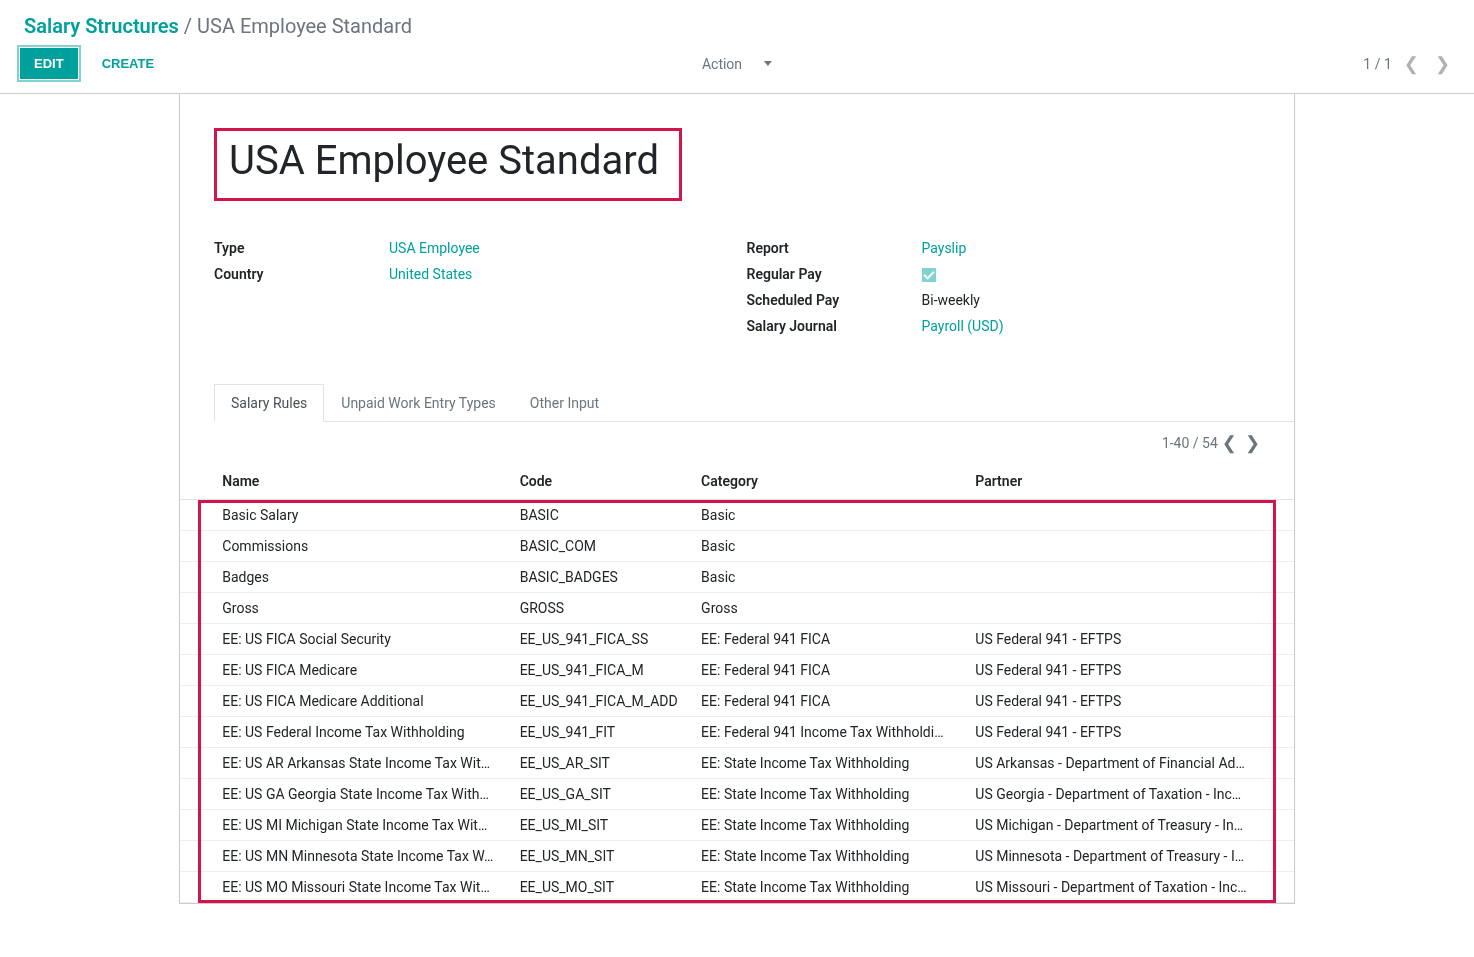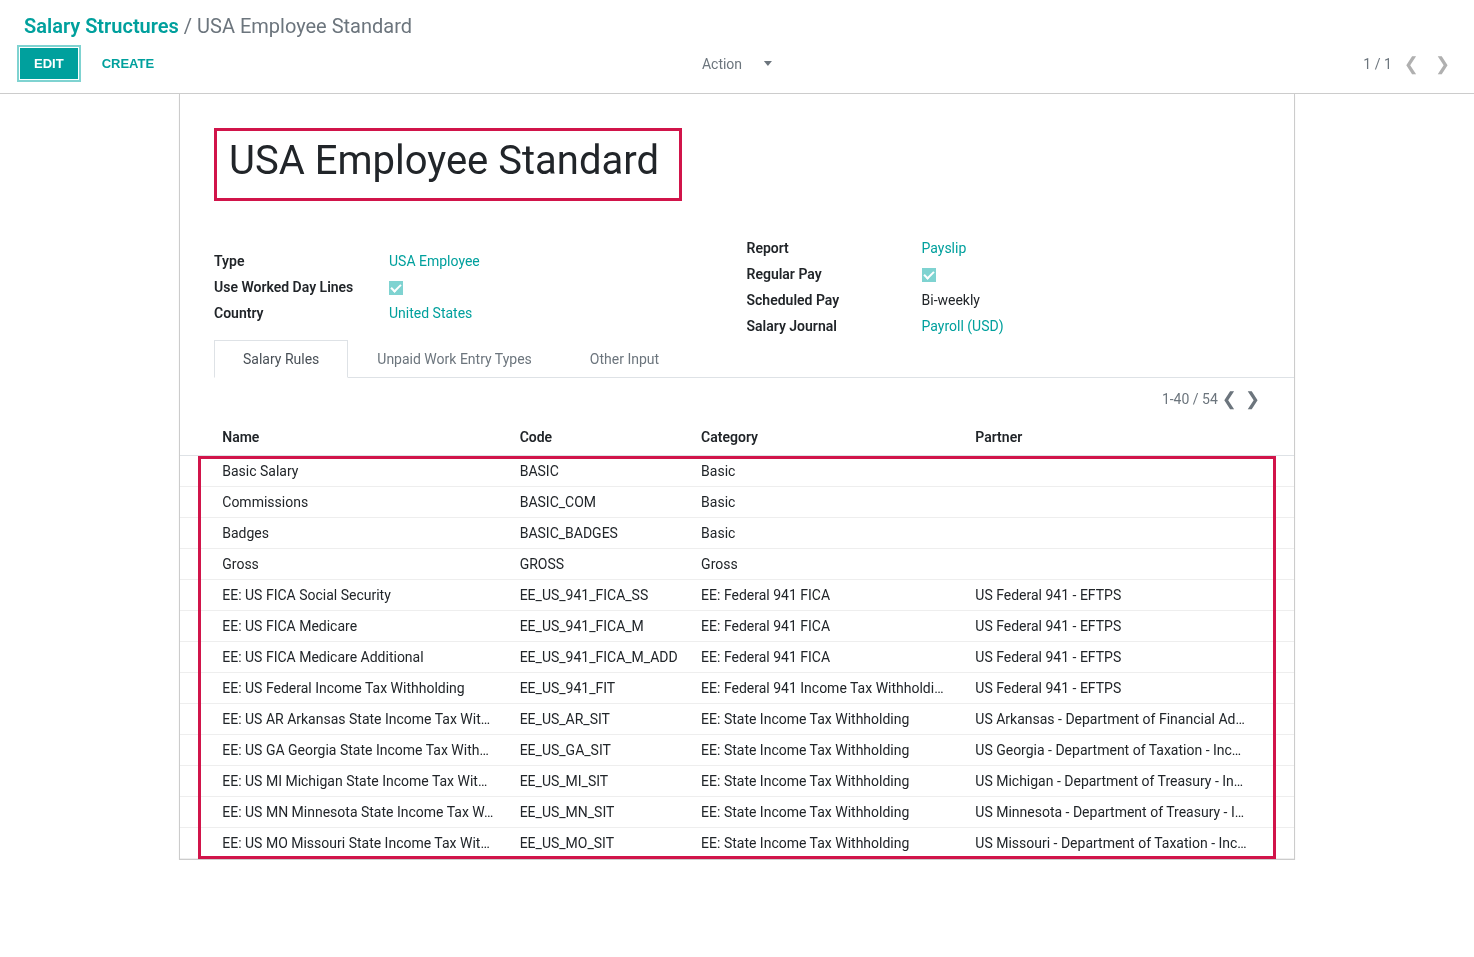"Type" .fields-grid { align-items: center -> none; margin-bottom: none -> 44px }
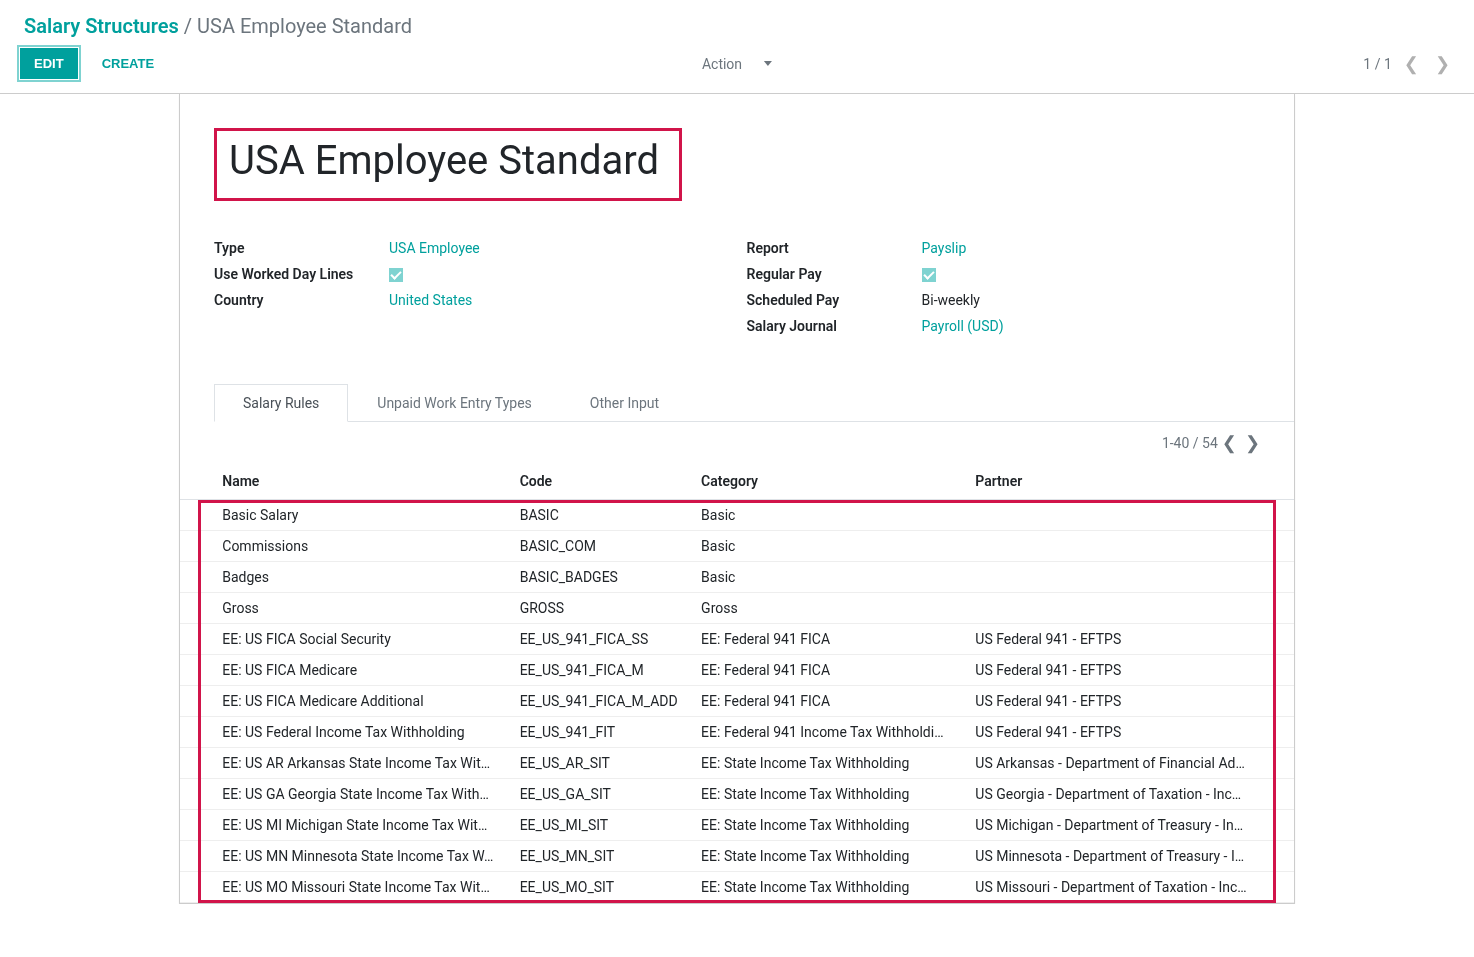"Use Worked Day Lines" div.field-row { html: <div> <div>Use Worked Day Lines</div> <div><span></span></div> </div> -> none }
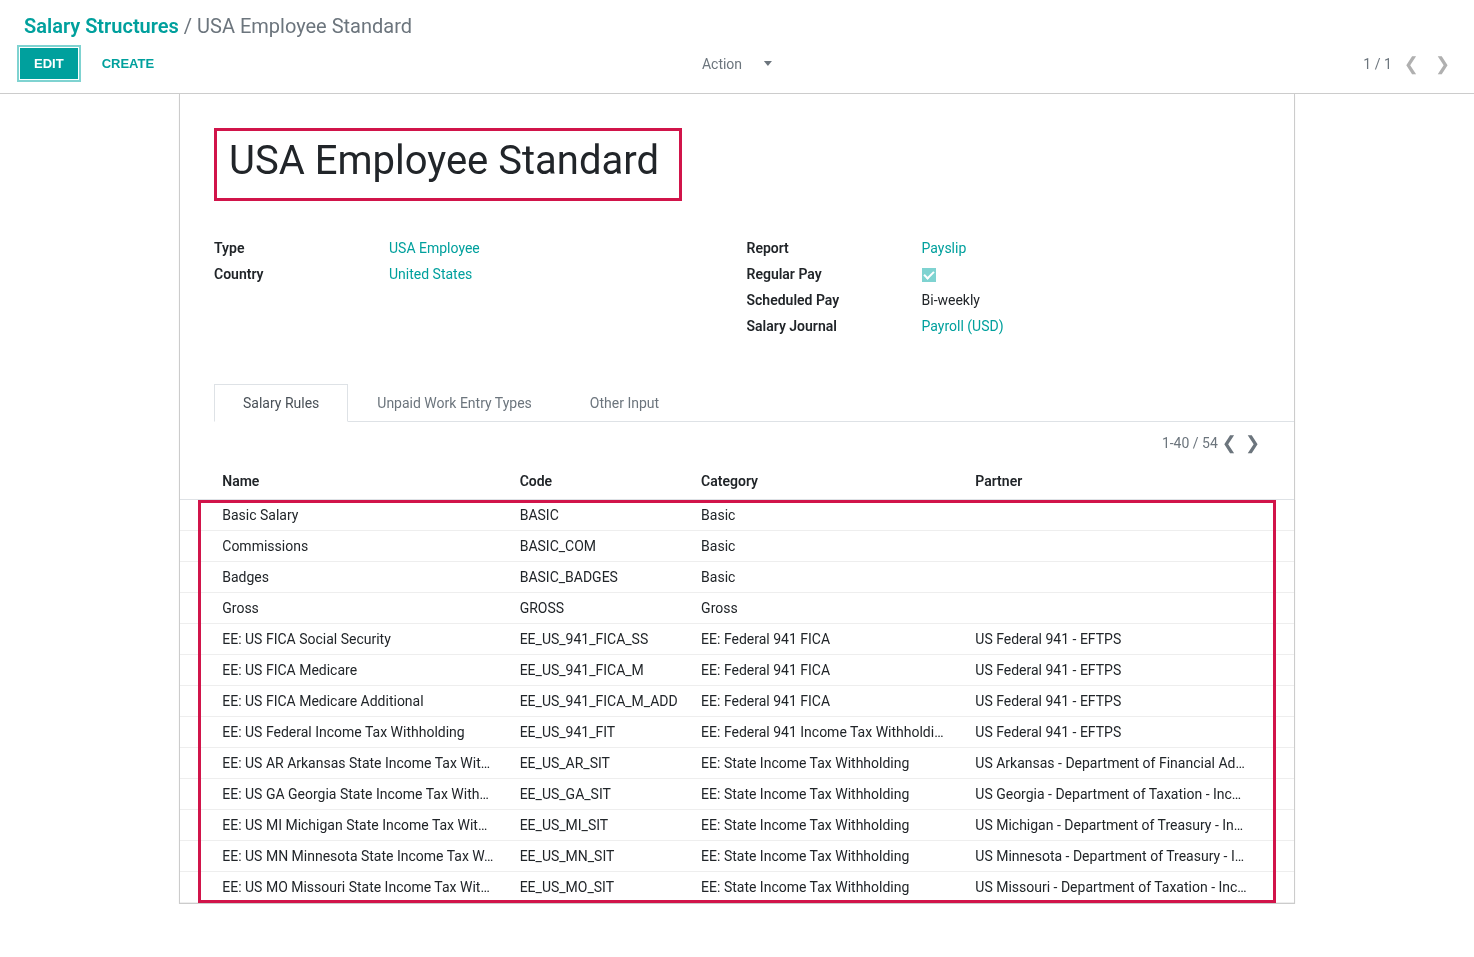"Salary Rules" .tab { padding: 10px 28px -> 10px 16px }
